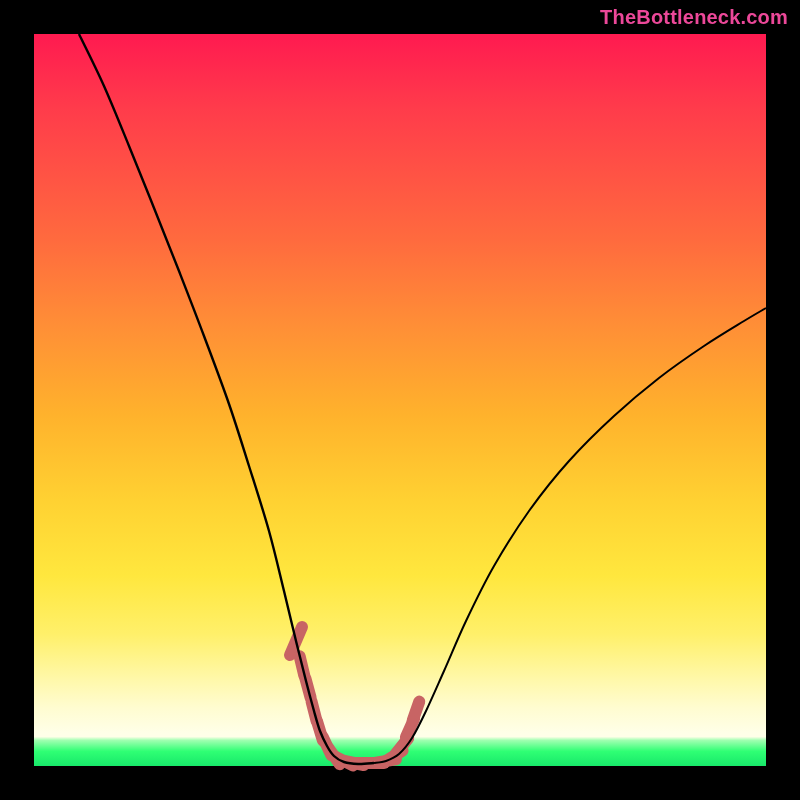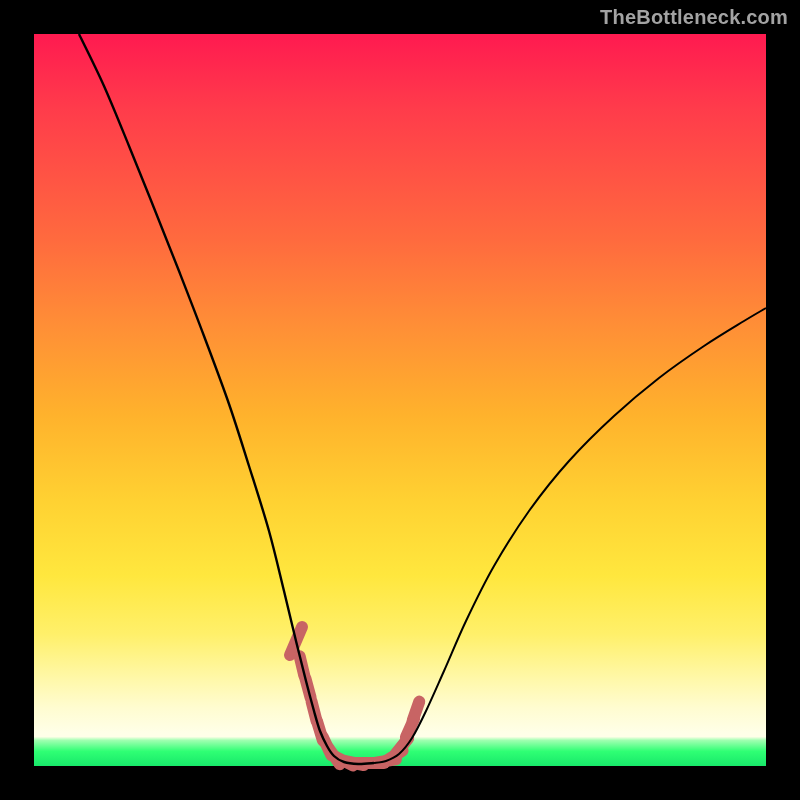"TheBottleneck.com" .watermark { color: #a3a3a3 -> #ec4899 }
